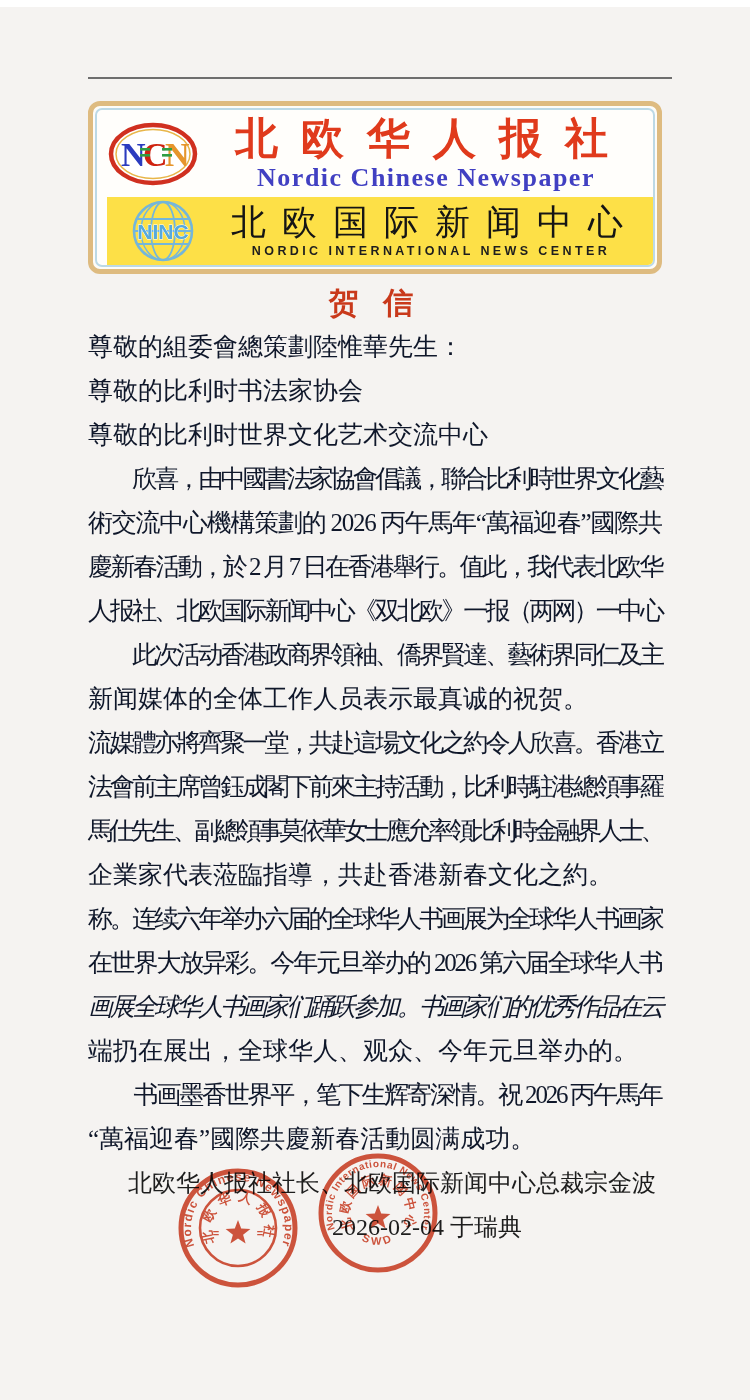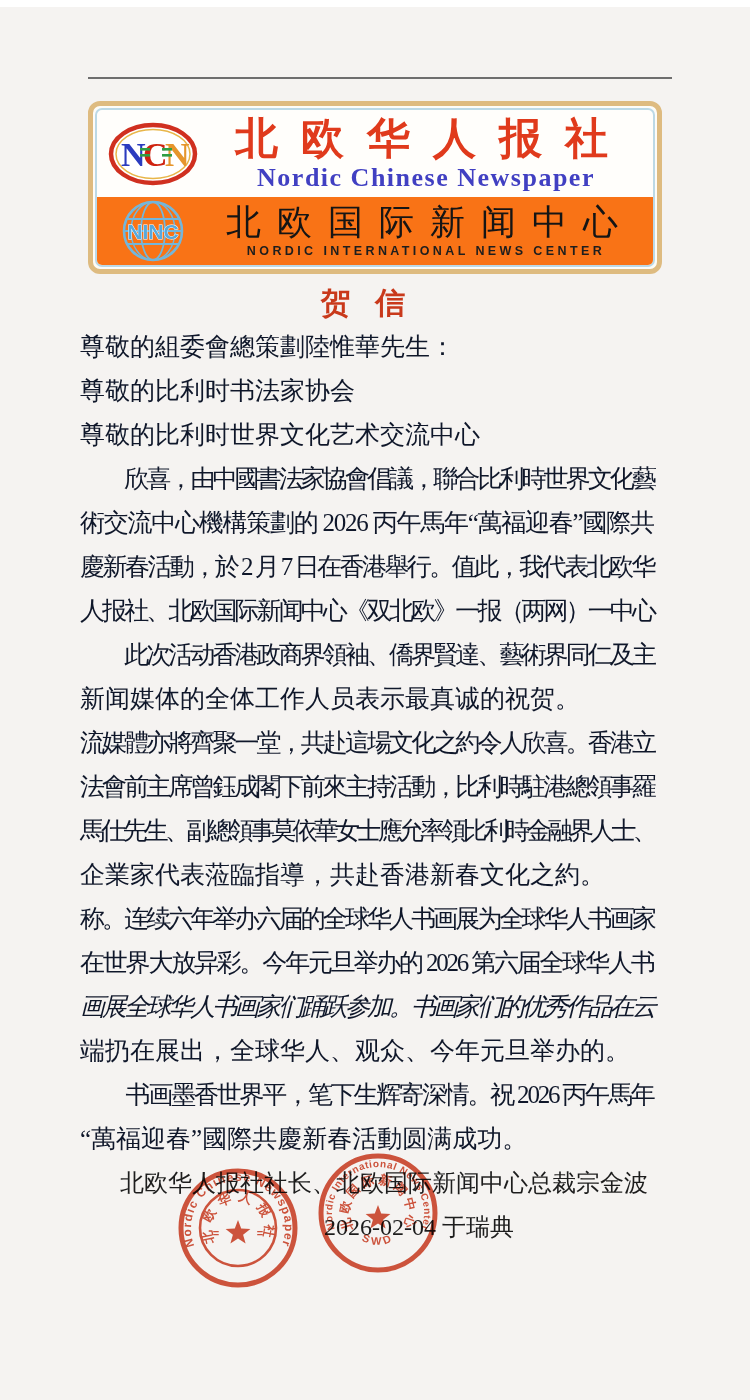"NINC" .brow.bottom { background: #f97316 -> #fde047; margin-left: none -> 10px }
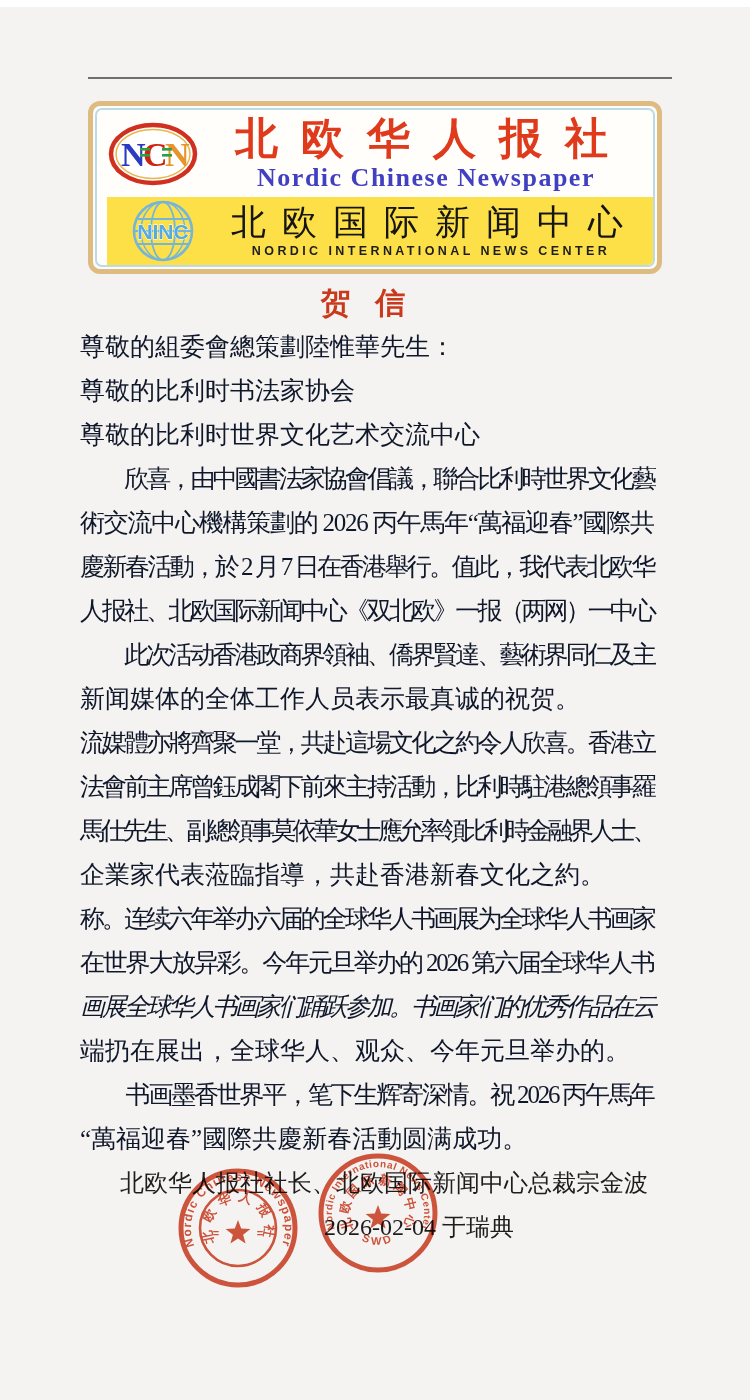"贺 信" .letter { left: 80px -> 88px }
